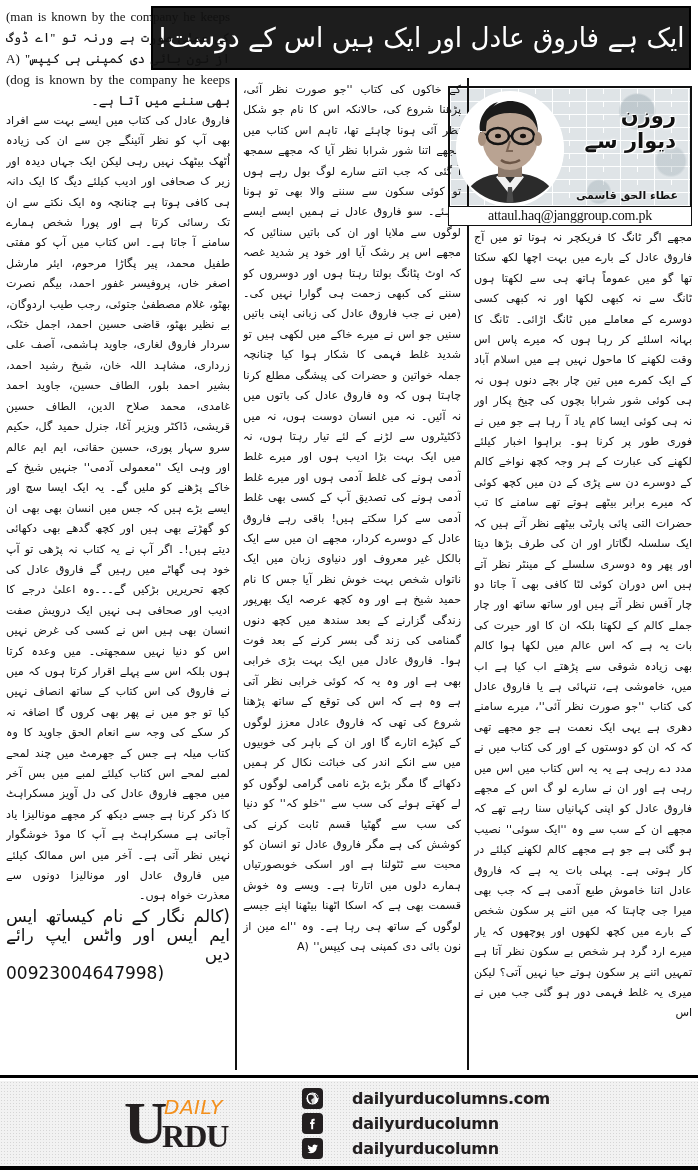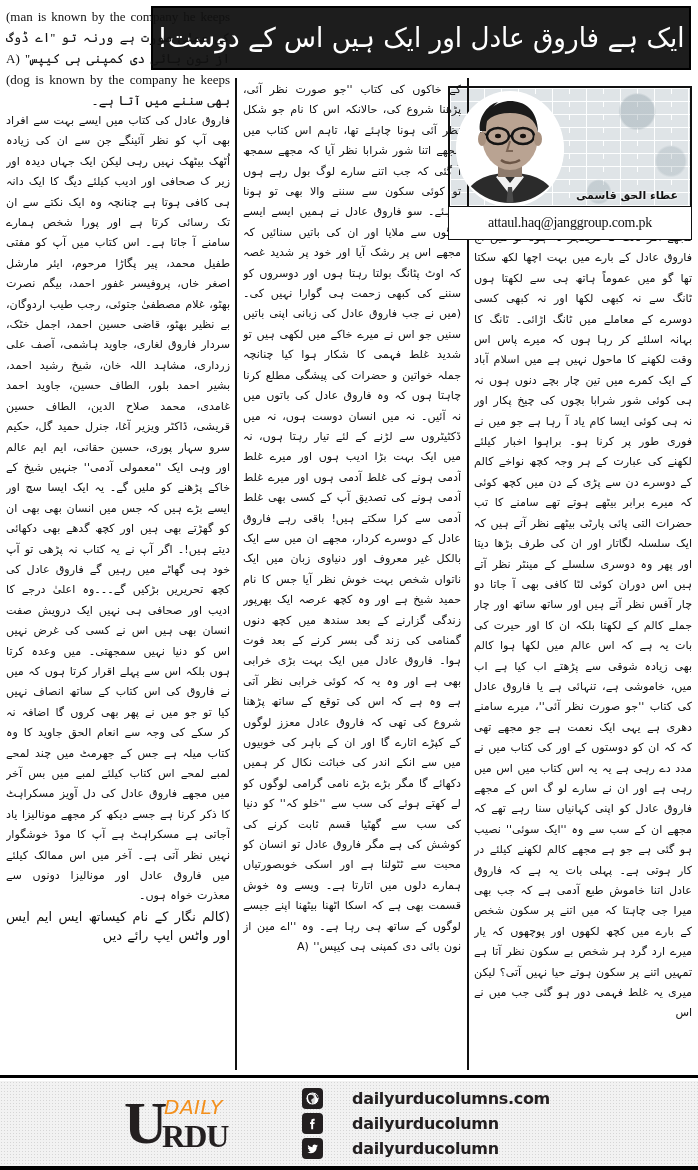"روزن" div.logo-urdu { html: none -> <div> <div>روزن</div> <div>دیوار سے</div> </div> }
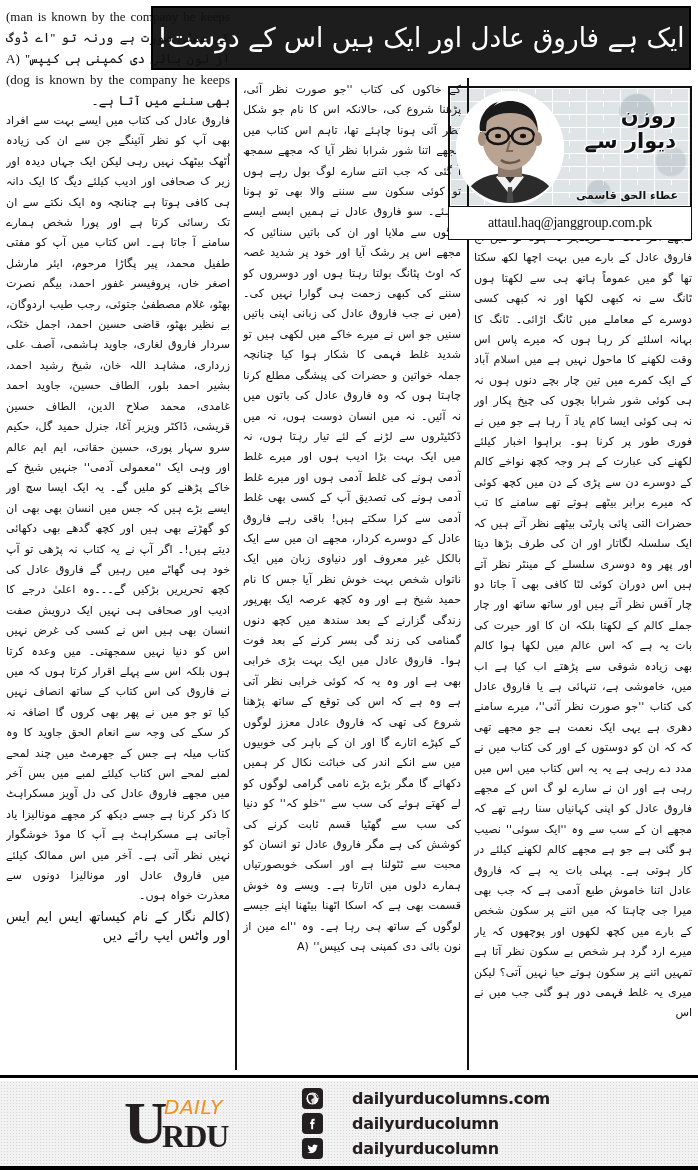"attaul.haq@janggroup.com.pk" .email-bar { height: 34px -> 20px }
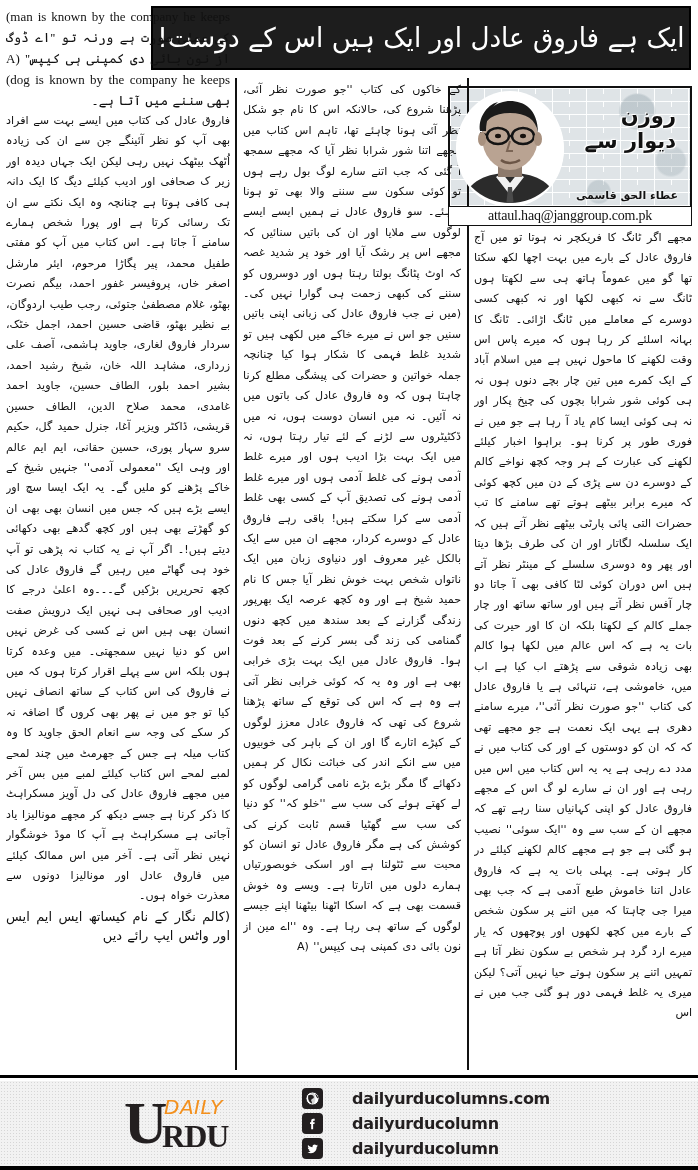"(کالم نگار کے نام کیساتھ" .byline { font-size: 13px -> 17px }
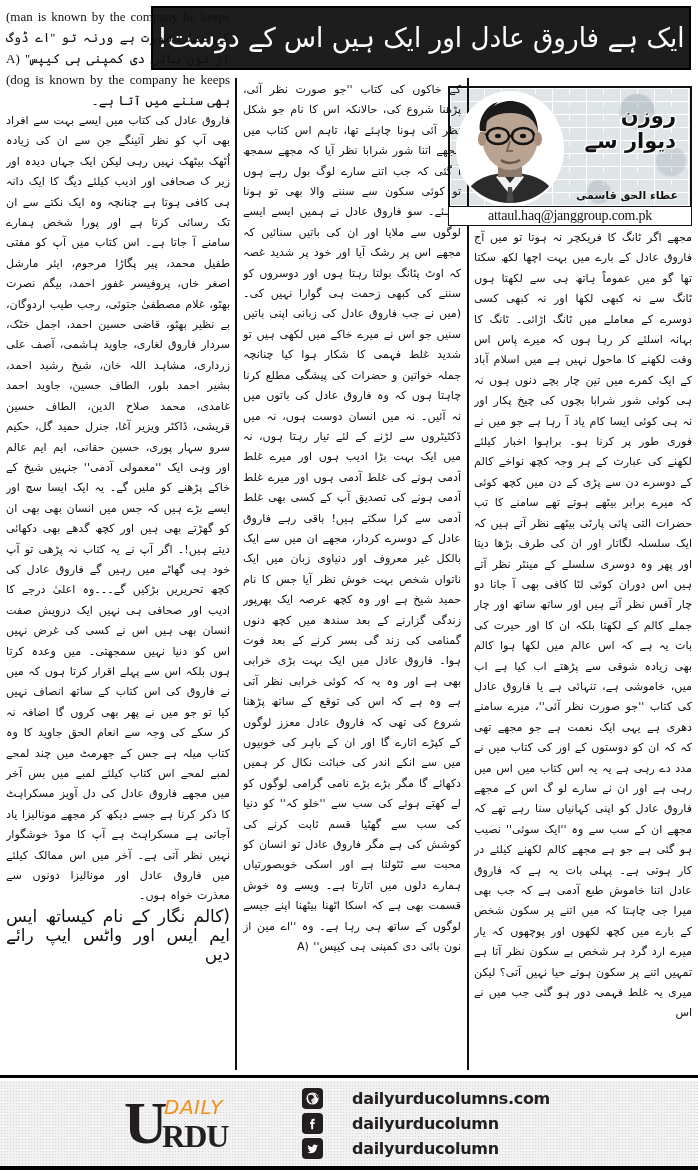"00923004647998)" p.byline { html: none -> <p>00923004647998)</p> }
